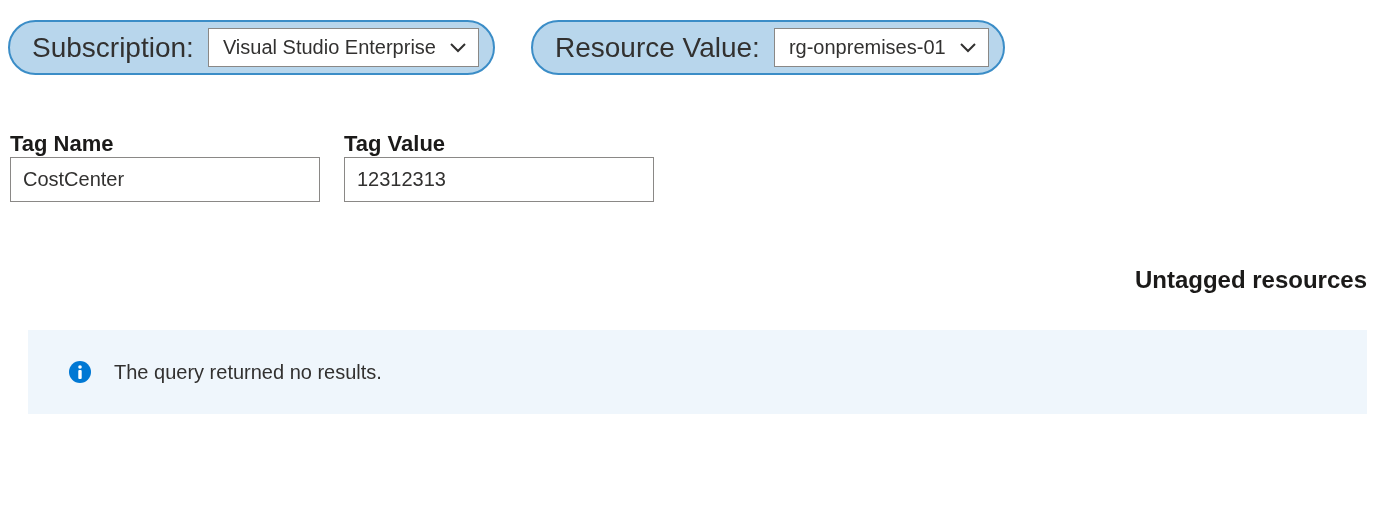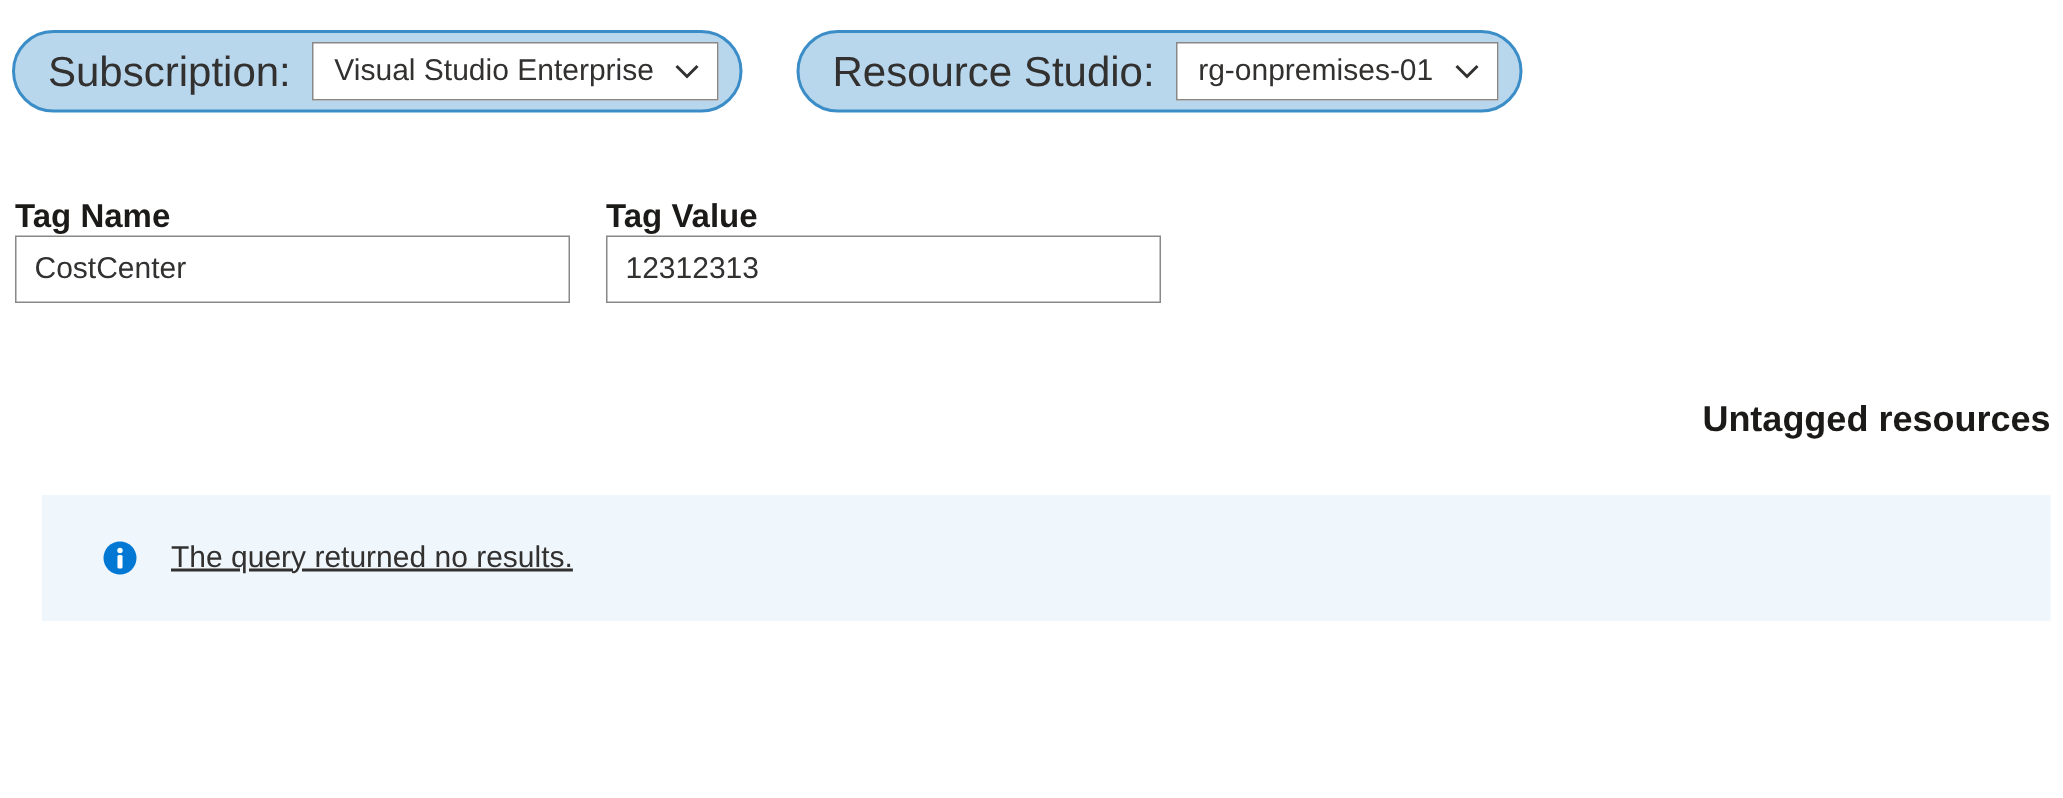"Resource Studio:" span.pill-label { text: Studio -> Value }
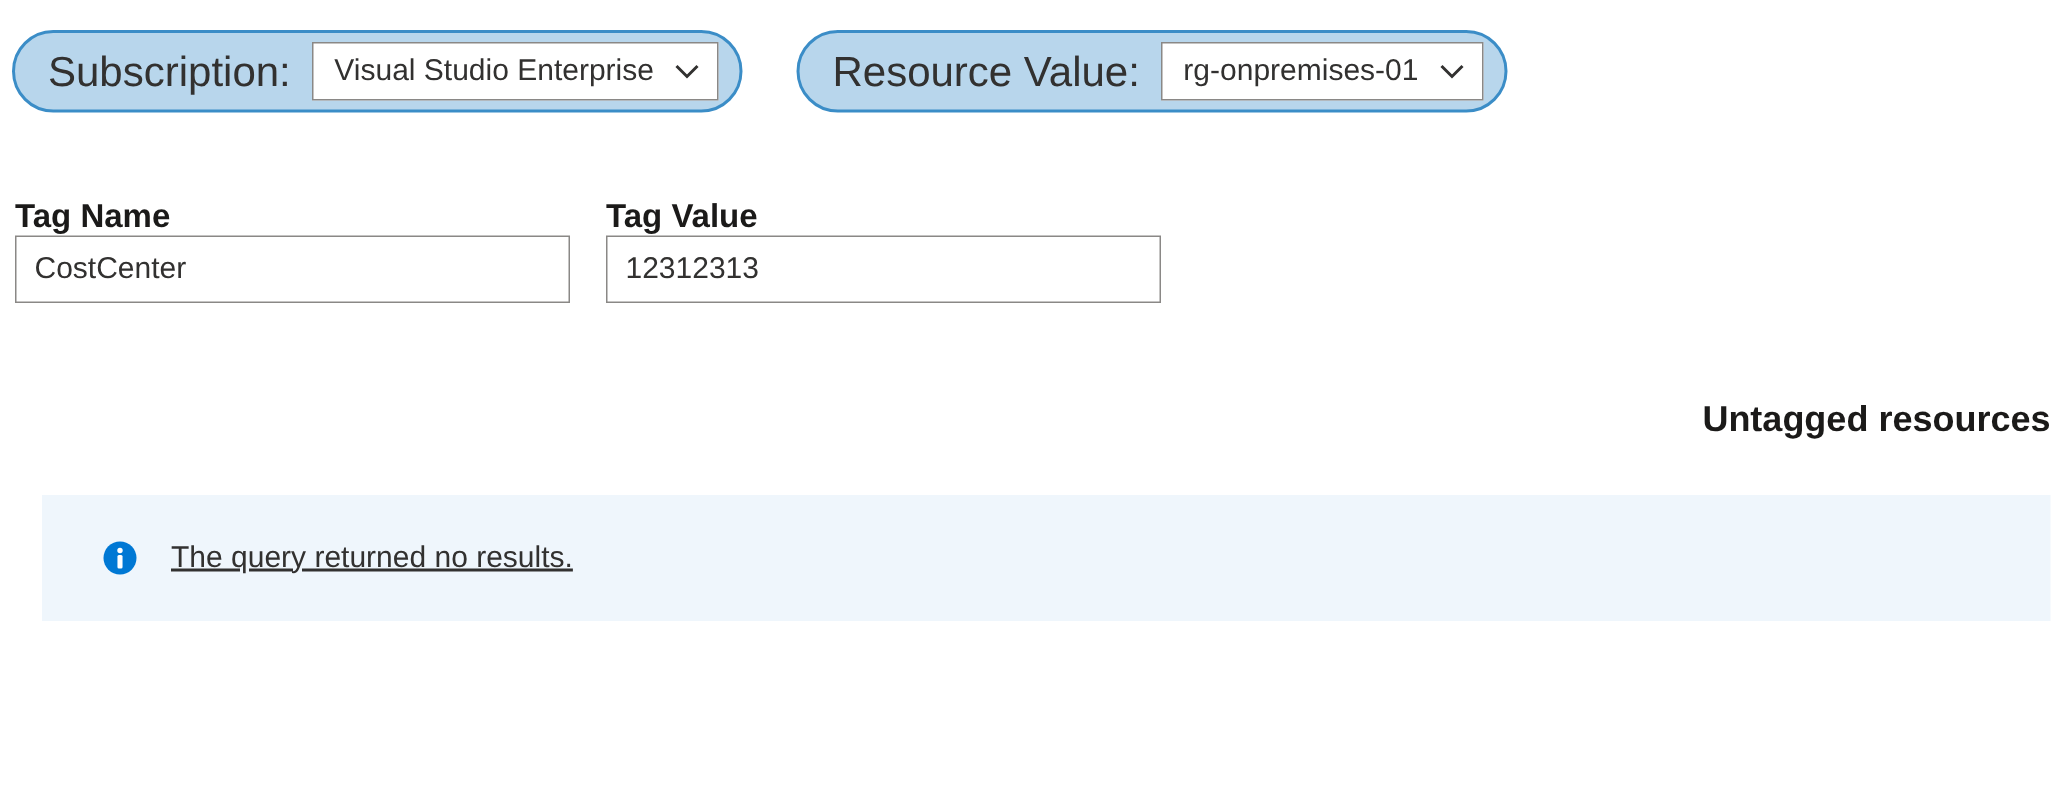"CostCenter" .tag-input { width: 370px -> 310px }
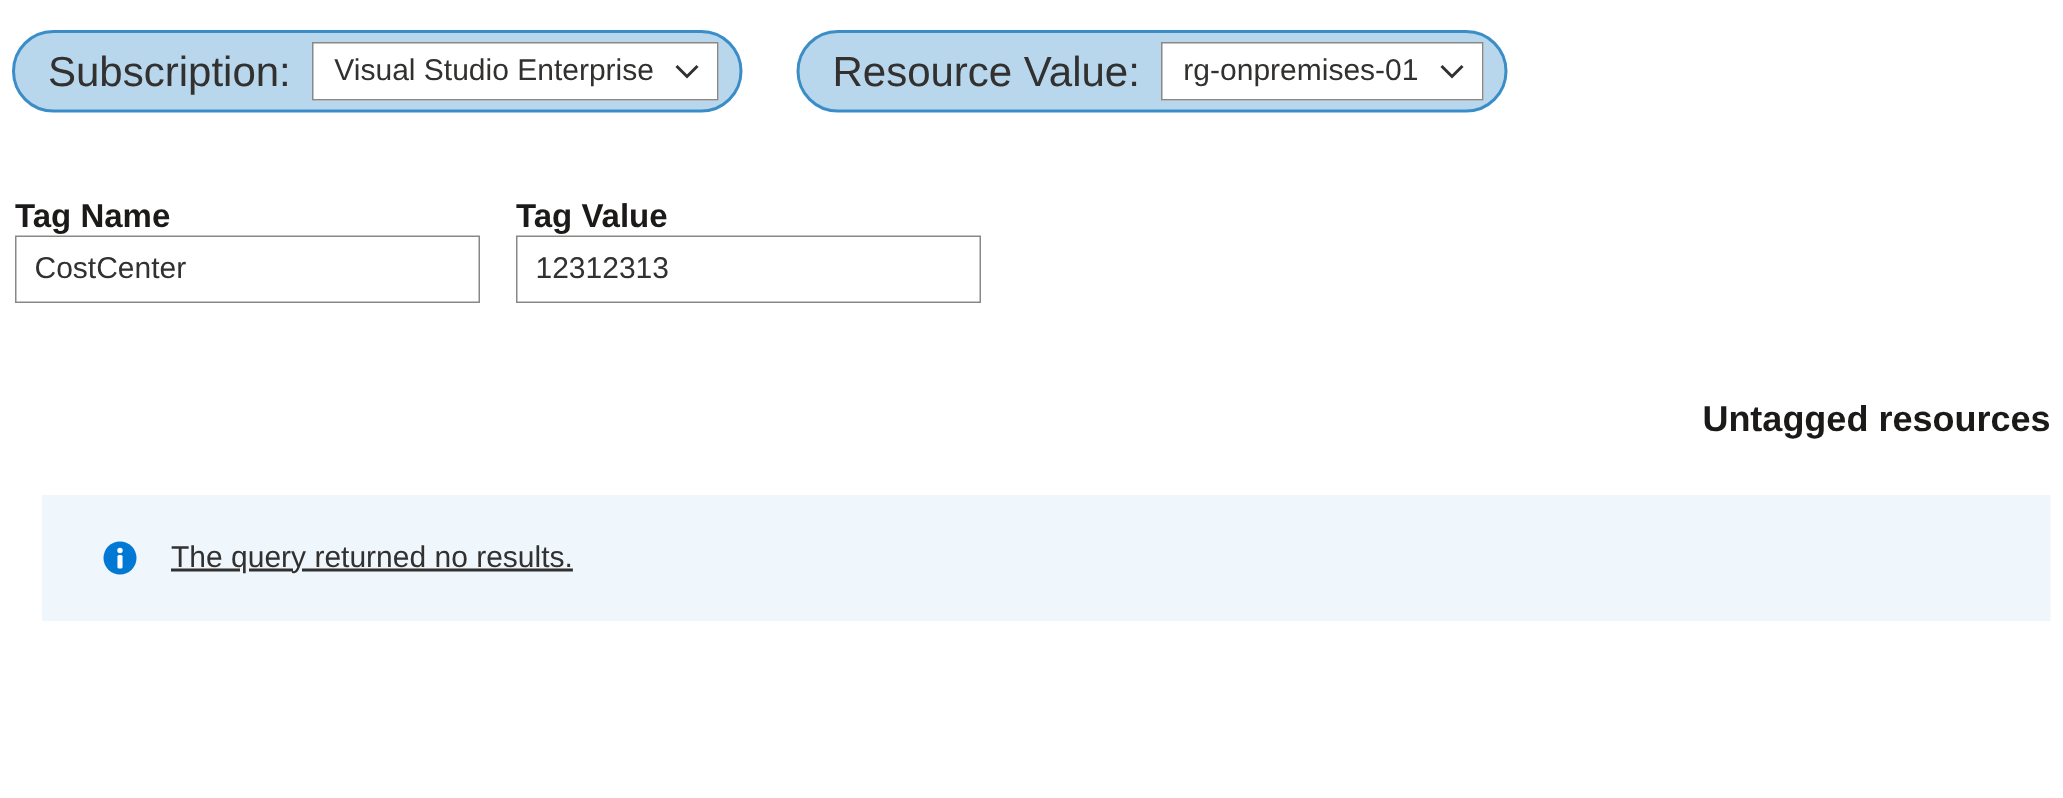"The query returned no results." .info-text { text-decoration: underline -> none }
